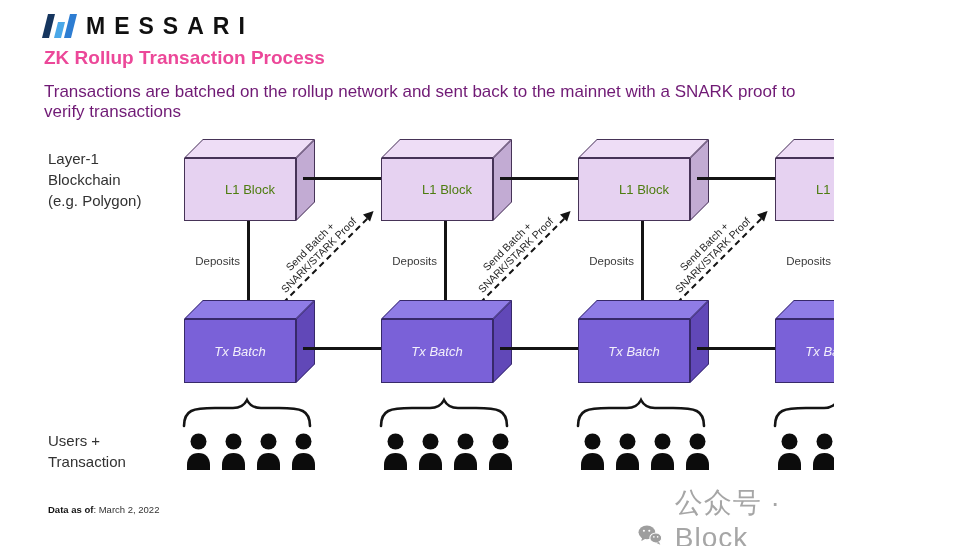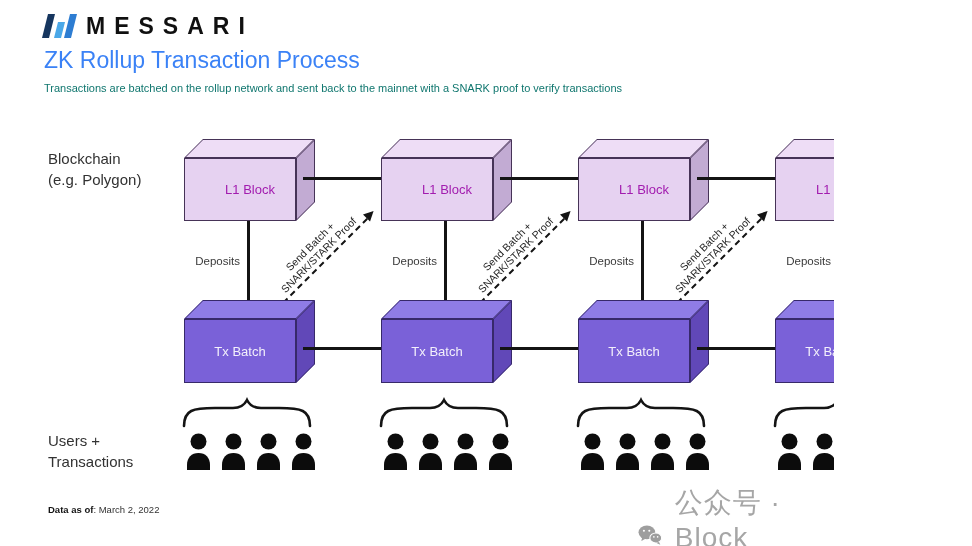"ZK Rollup Transaction Process" .page-title { color: #3b82f6 -> #ec4899; font-size: 23px -> 19px; font-weight: 400 -> 700 }
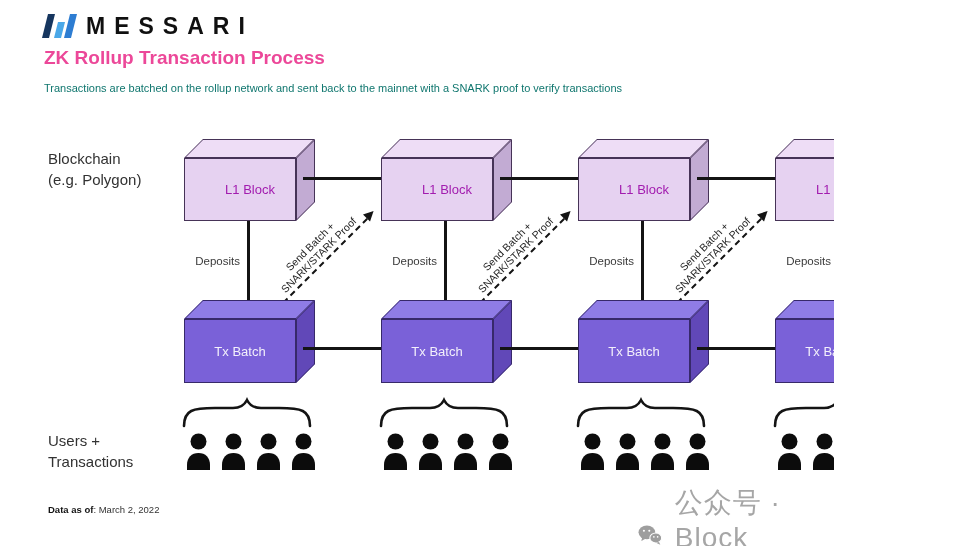"Transactions are batched on the" .page-subtitle { color: #0f766e -> #701a75; font-size: 11px -> 17px }
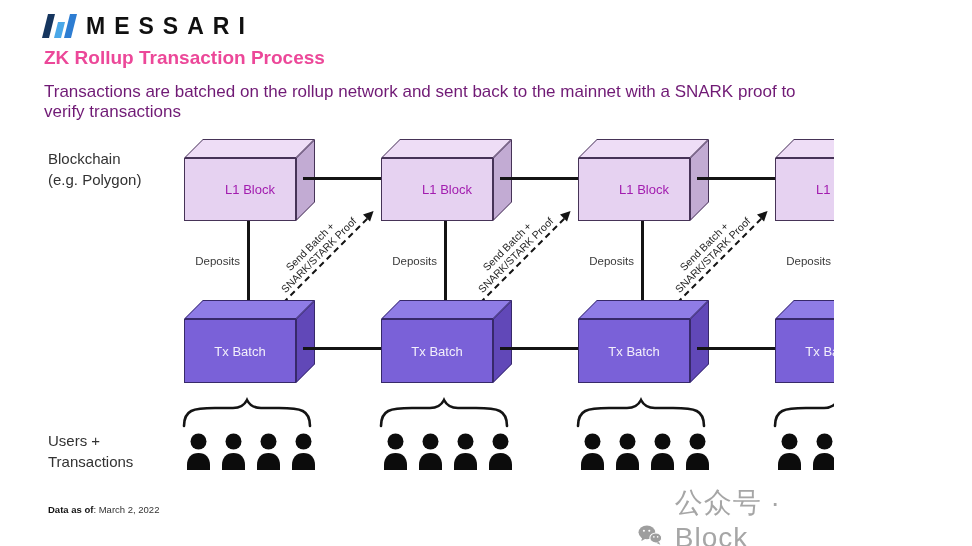"Layer-1" span { html: none -> <span>Layer-1</span> }
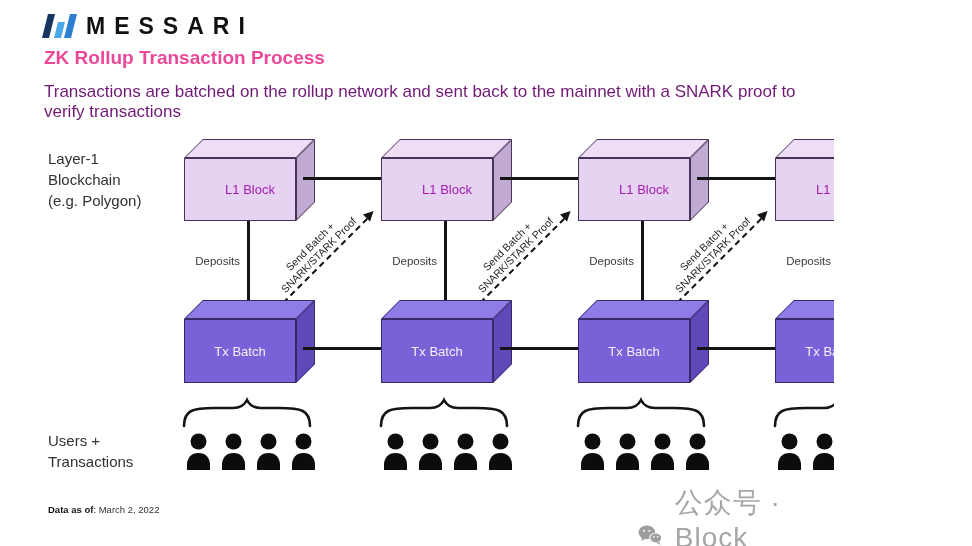"L1 Block" .l1-front span { color: #a21caf -> #4d7c0f }
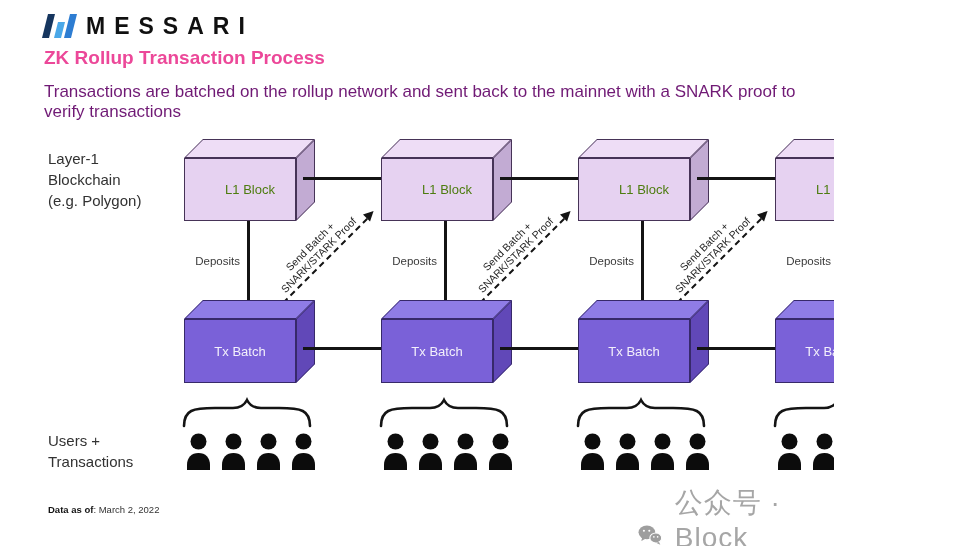"Tx Batch" .tx-front { font-style: none -> italic }
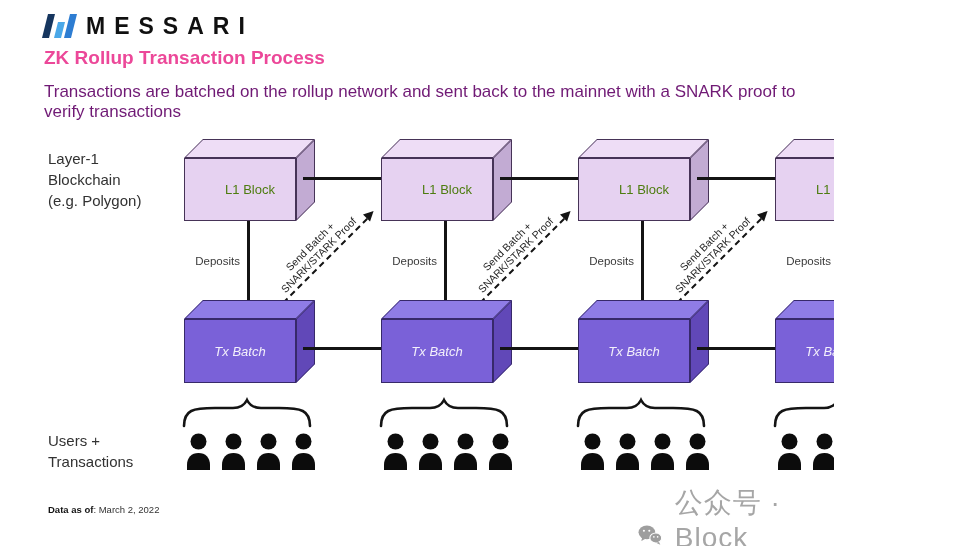"Transactions" span { text: Transactions -> Transaction }
